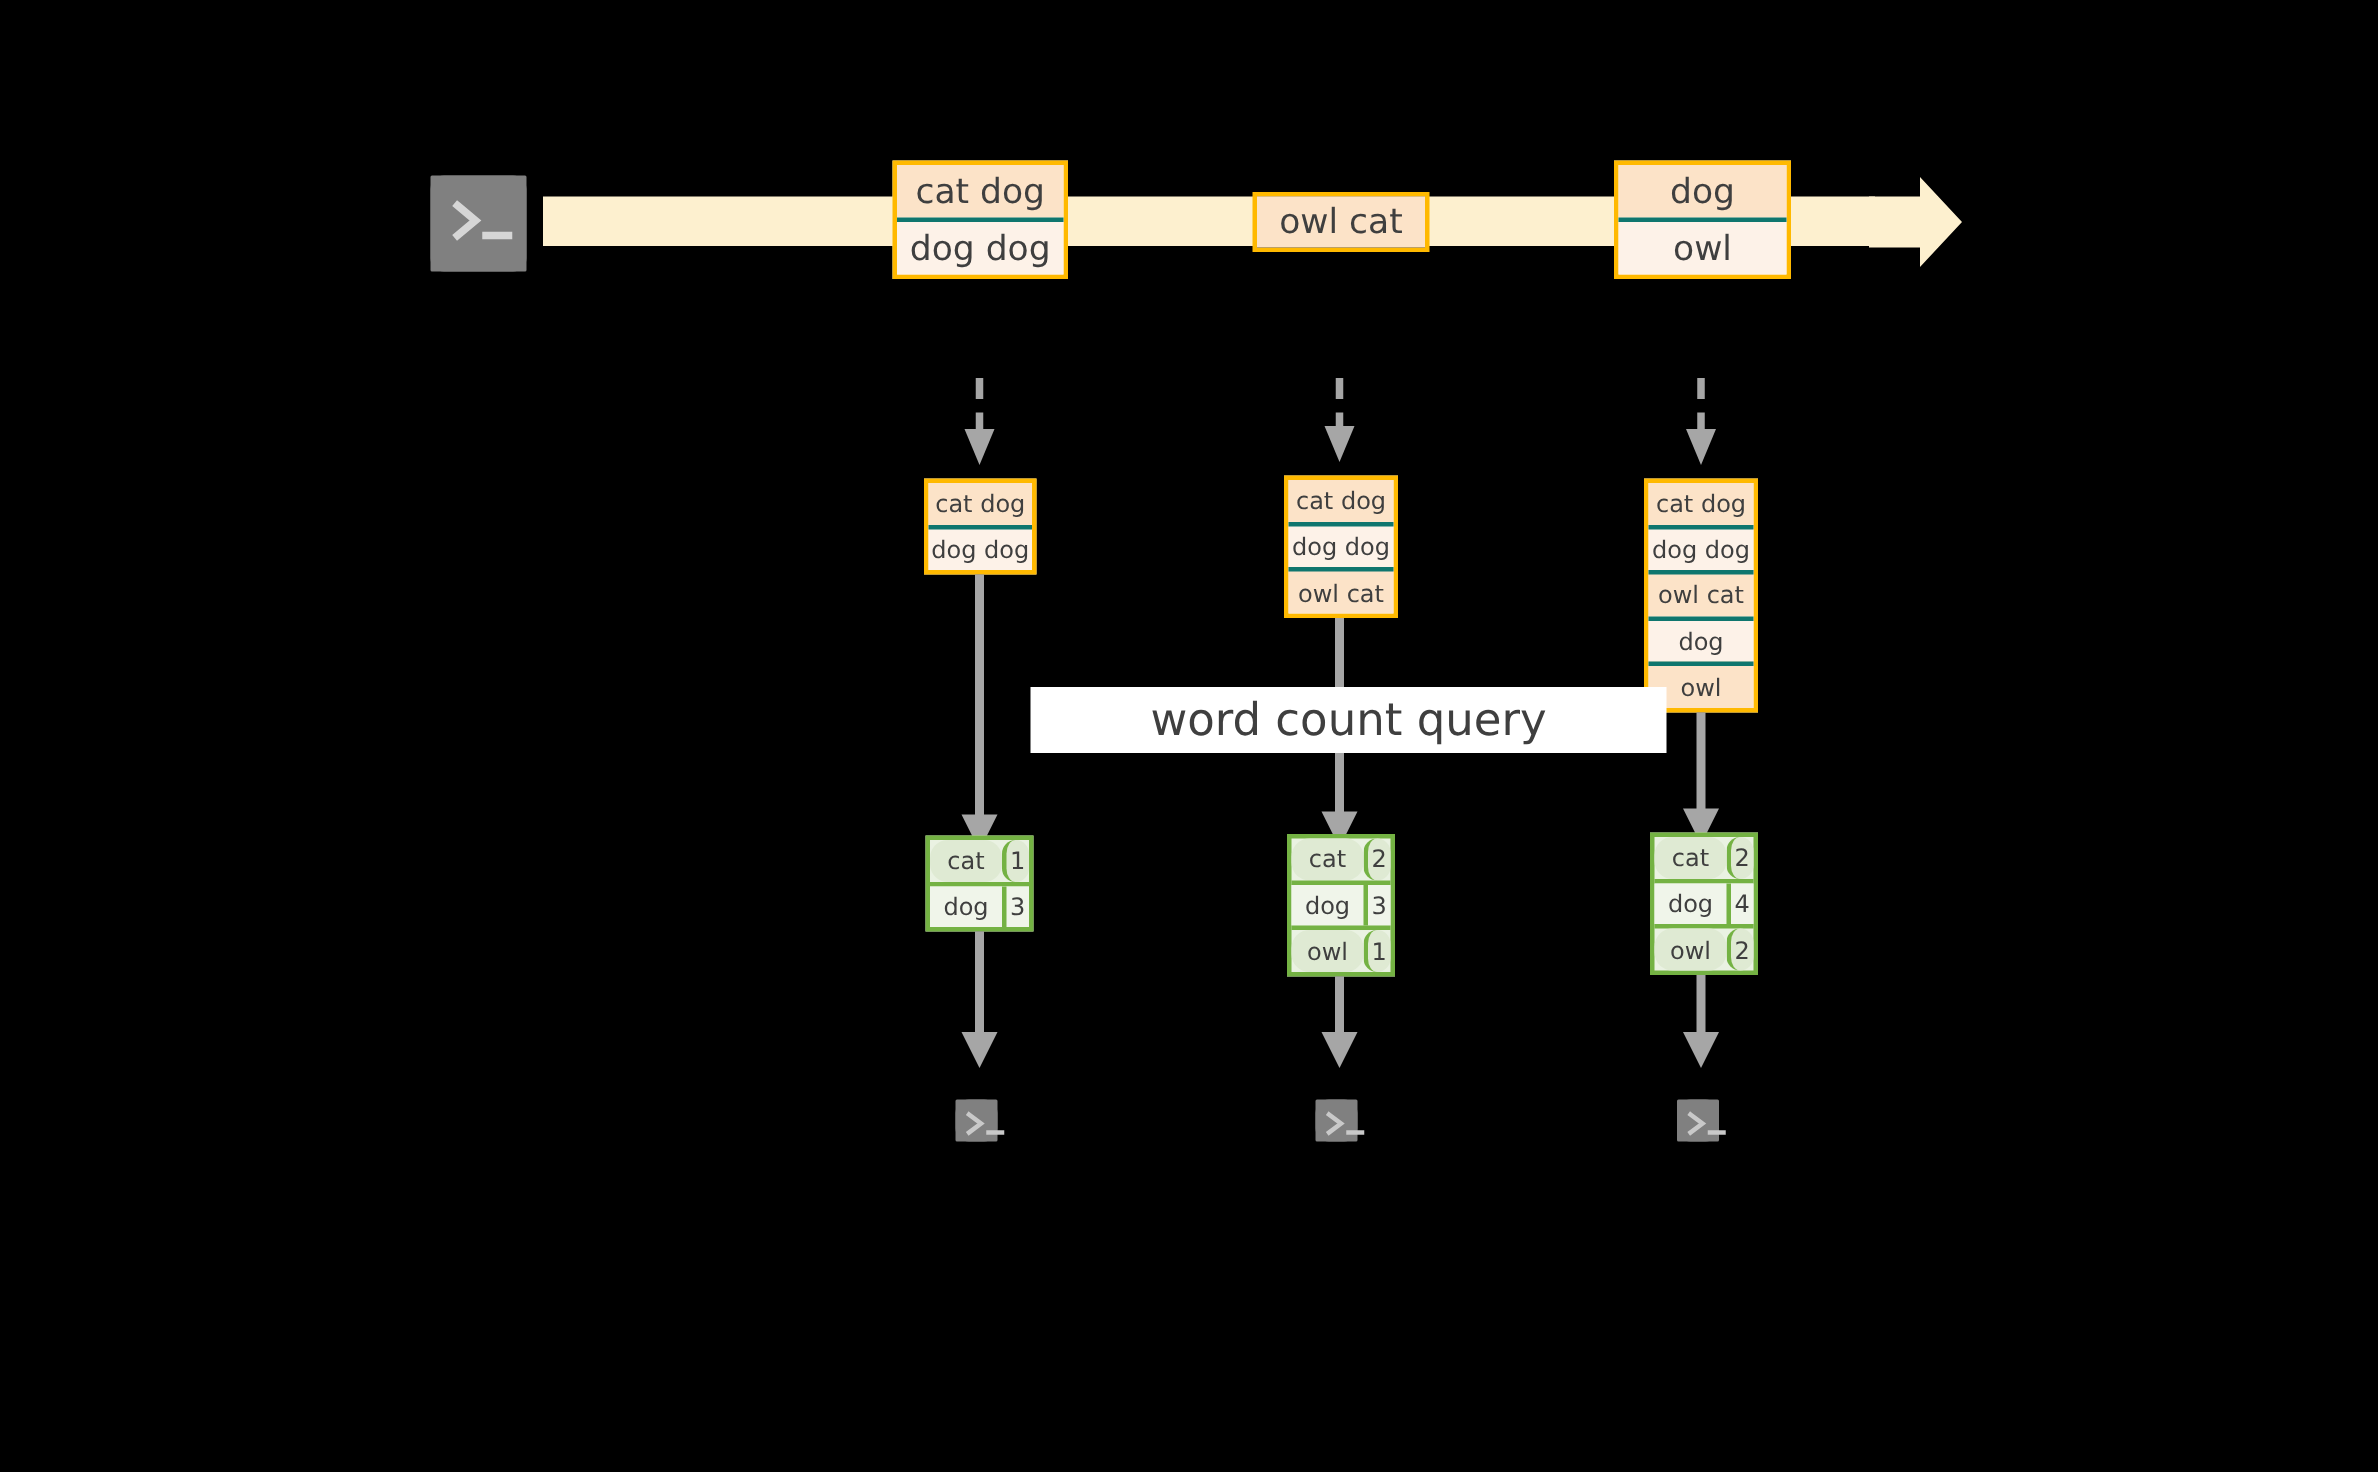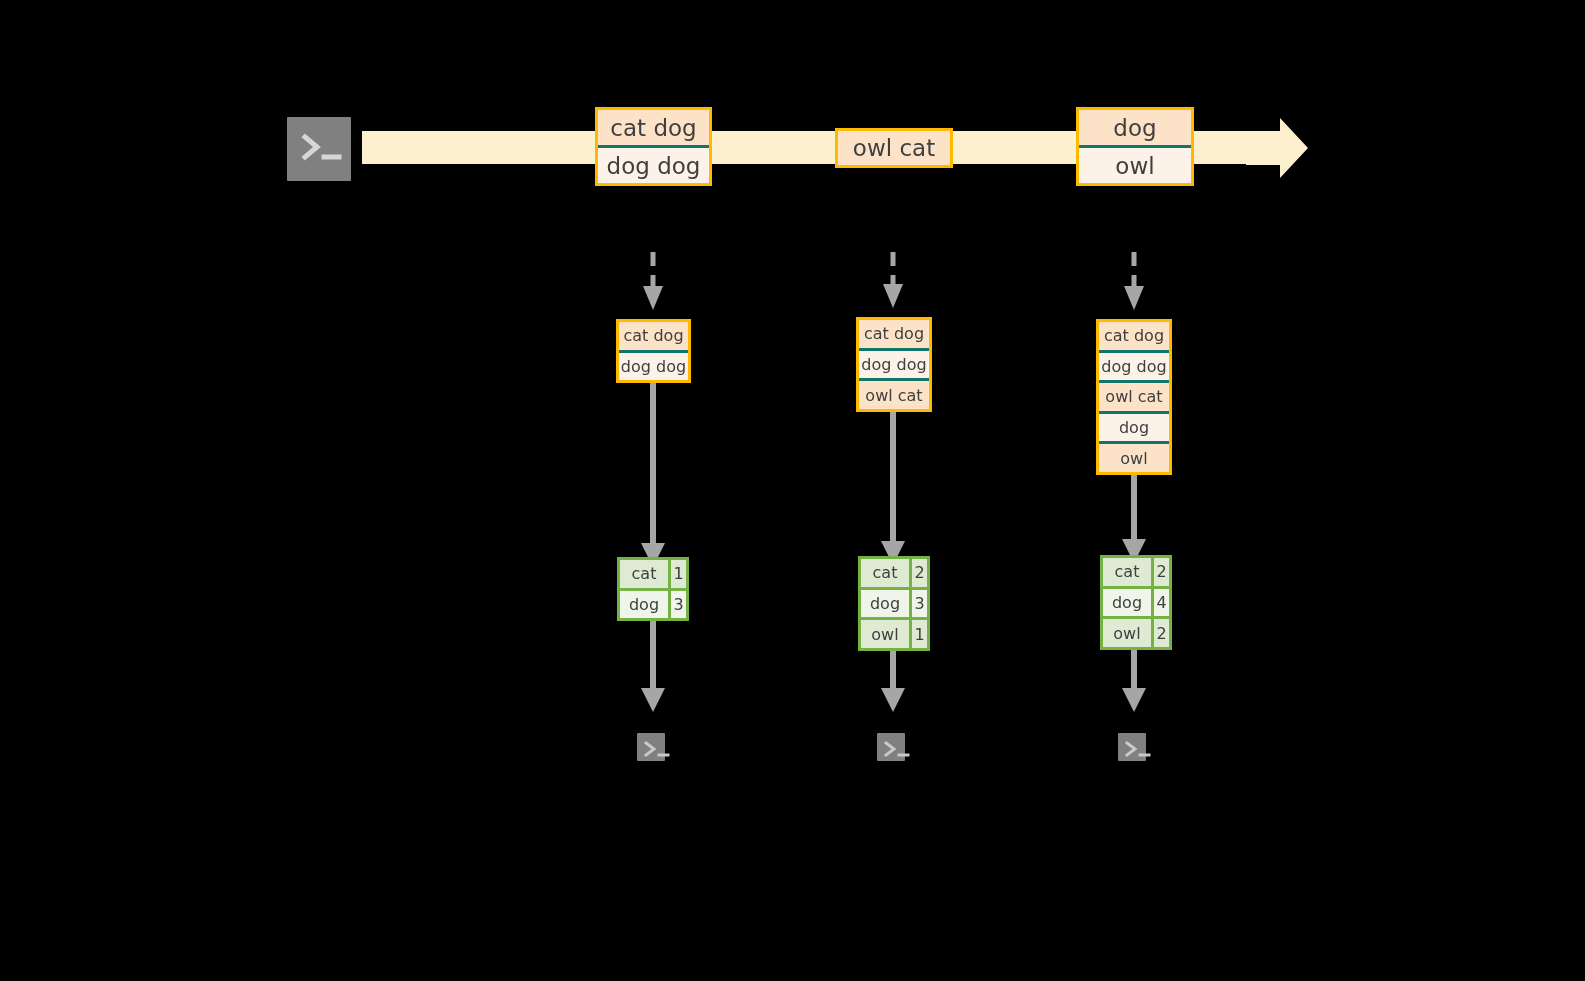"word count query" div.query-label { html: none -> <div>word count query</div> }
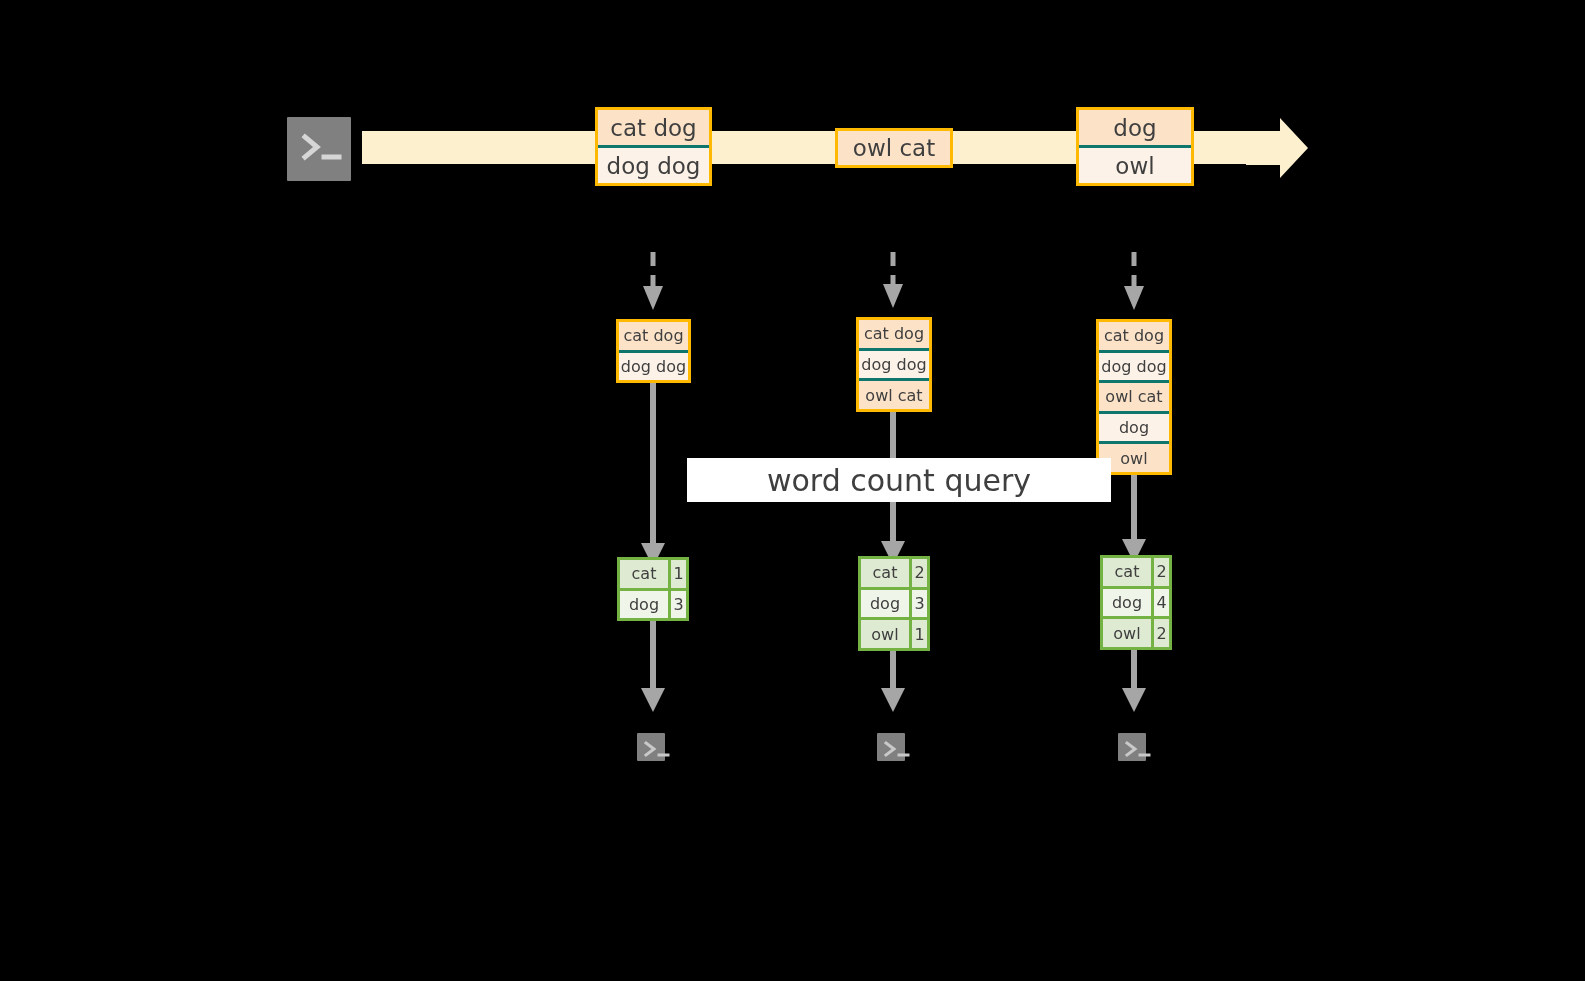"cat" .res-row.dark .res-cell { border-radius: none -> 12px }
